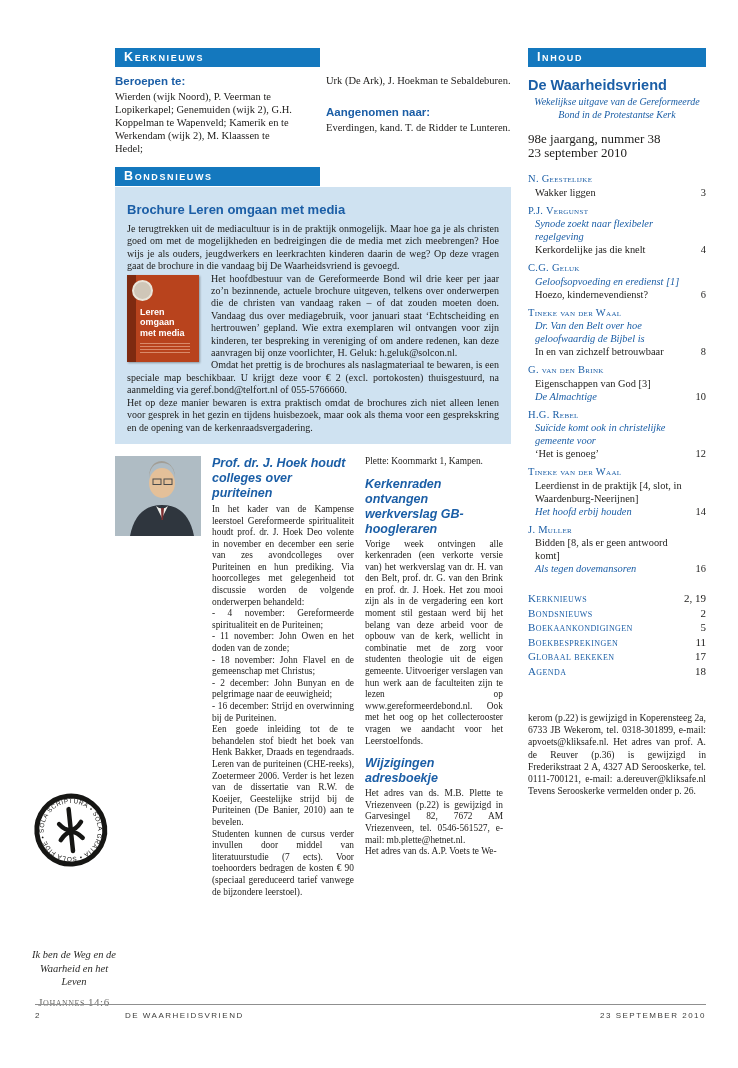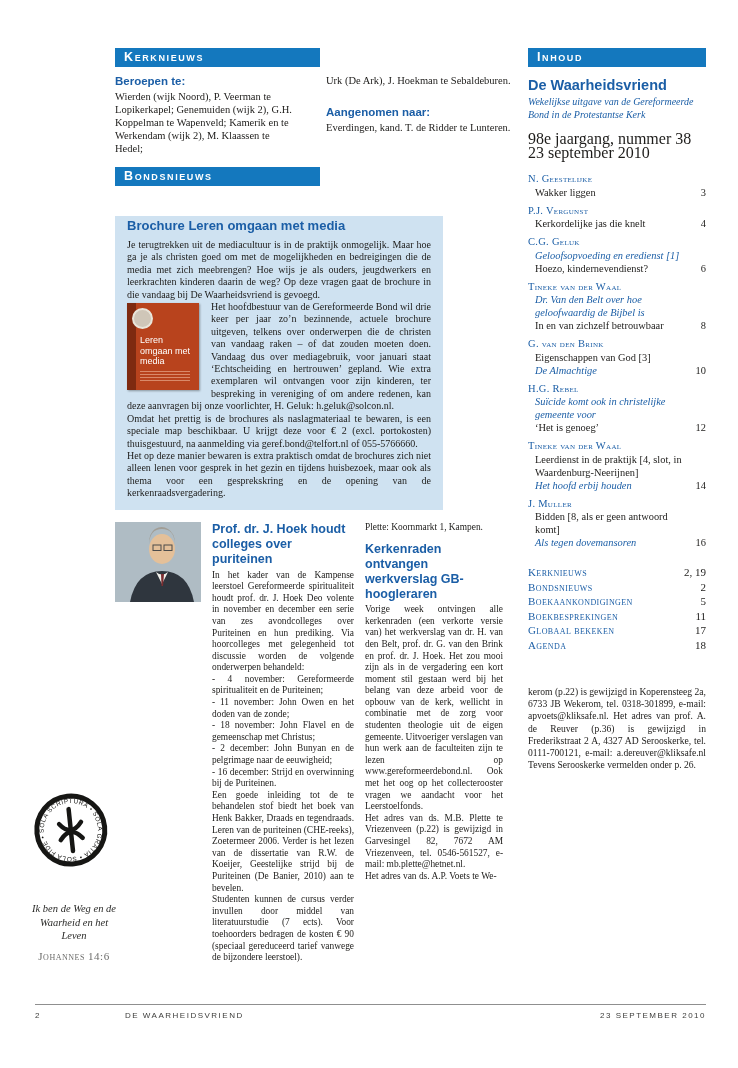"Wekelijkse uitgave van de Gereformeerde" .mag-sub { text-align: none -> center }
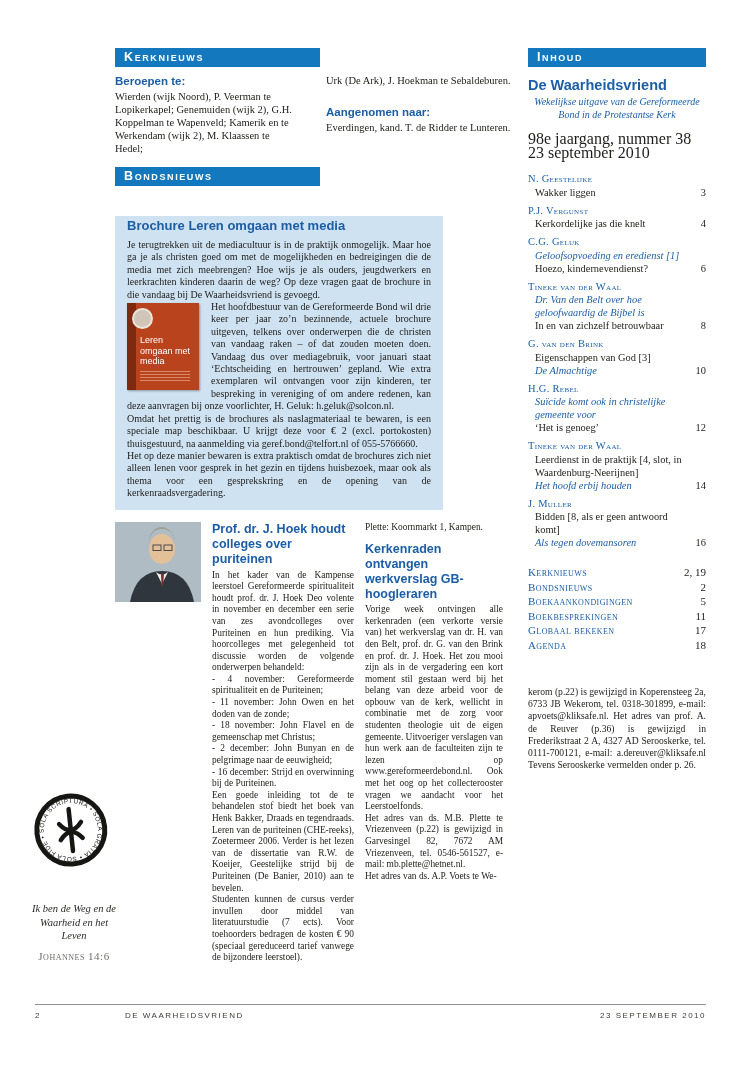"98e jaargang, nummer 38" .issue { font-size: 16px -> 13px }
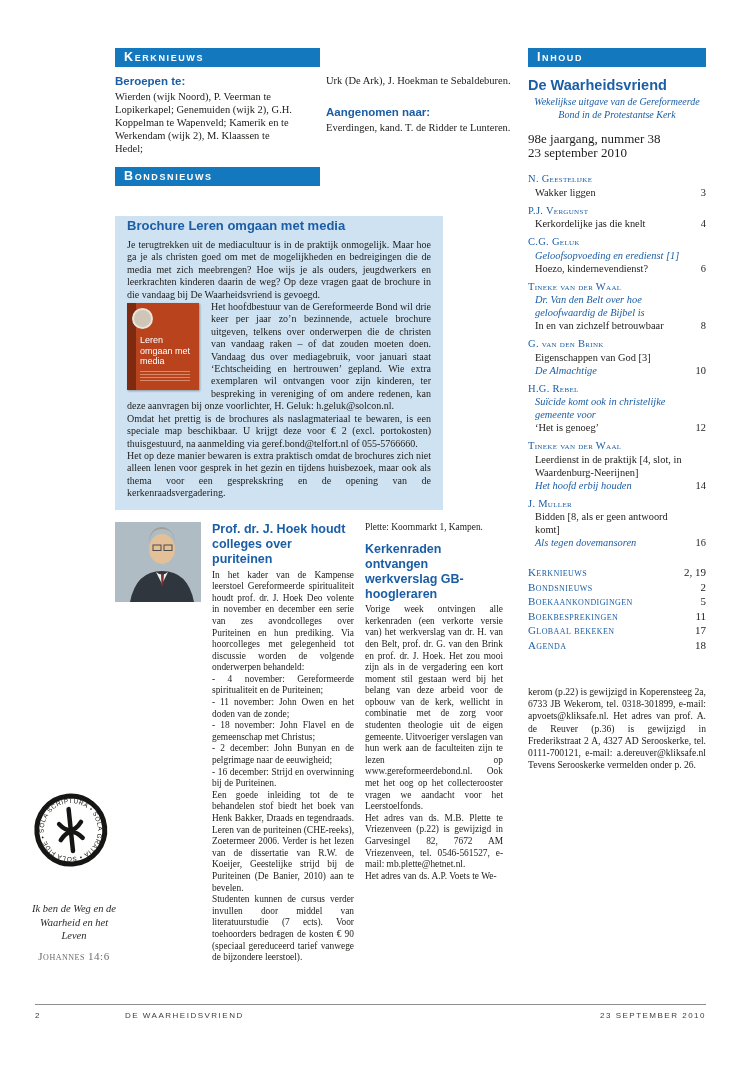"Brochure Leren omgaan met media" .blue-box { margin-top: 30px -> 1px; padding: 2px 12px 10px 12px -> 15px 12px 10px 12px; width: 328px -> 396px }
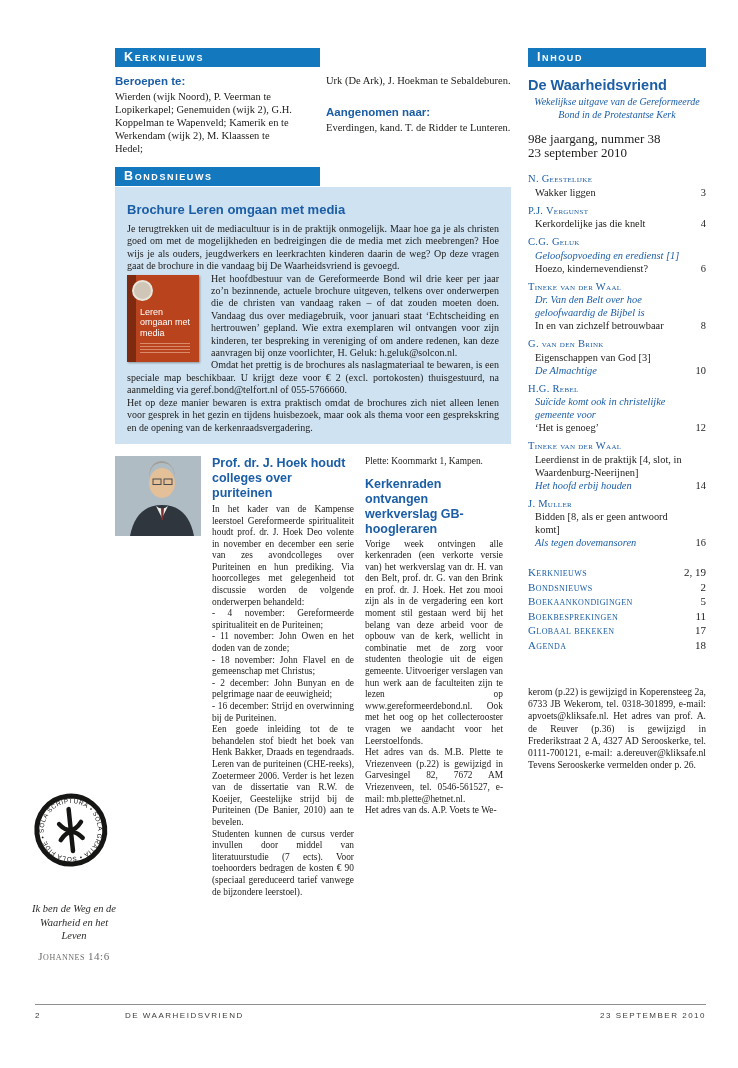"Synode zoekt naar flexibeler regelgeving" div.toc-line { html: none -> <div><span>Synode zoekt naar flexibeler regelgeving</span></div> }
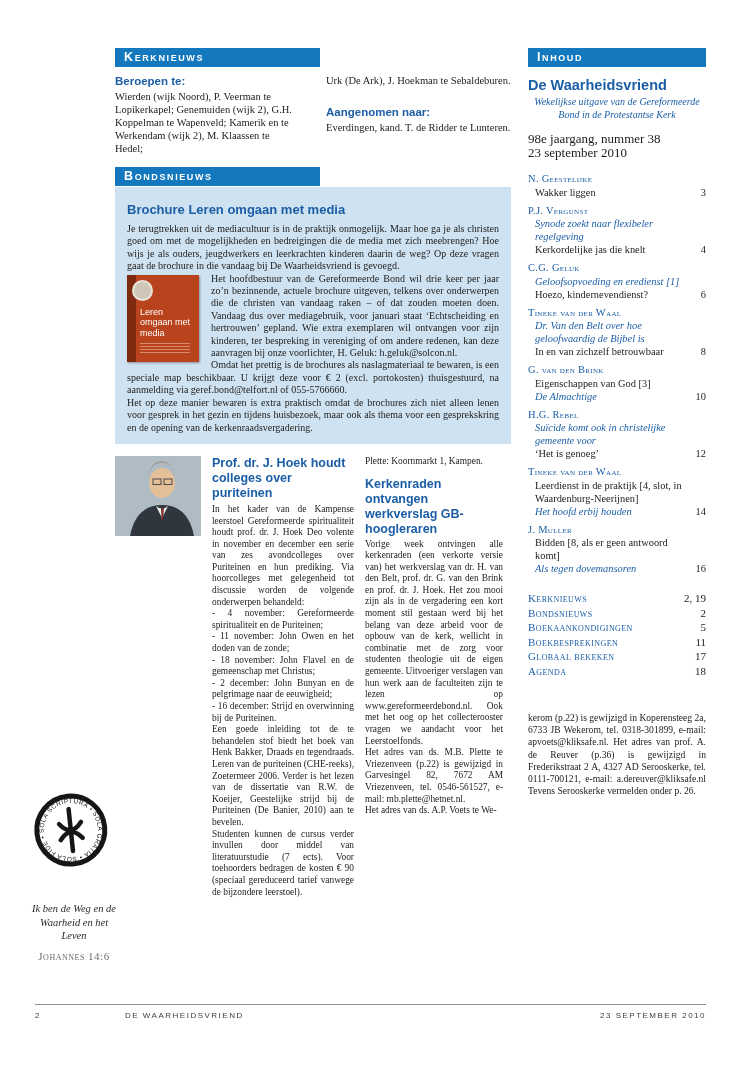"Leren omgaan met media" .cover-title { font-weight: normal -> bold }
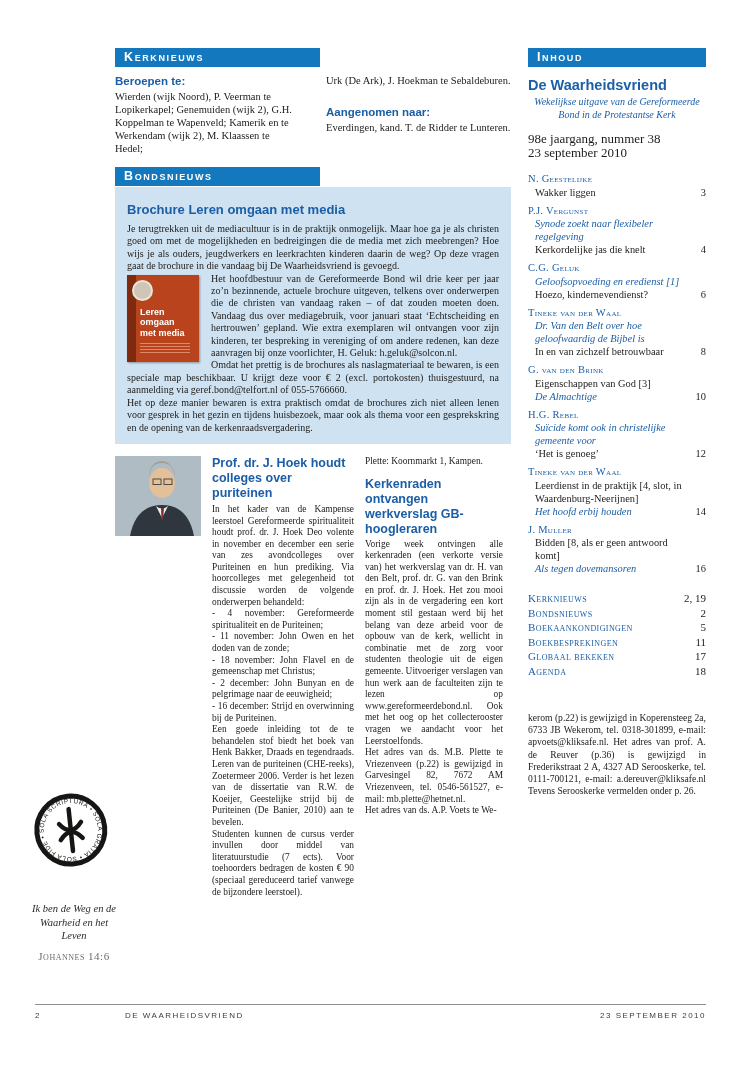"Prof. dr. J. Hoek houdt" .ncol h2 { font-style: none -> italic }
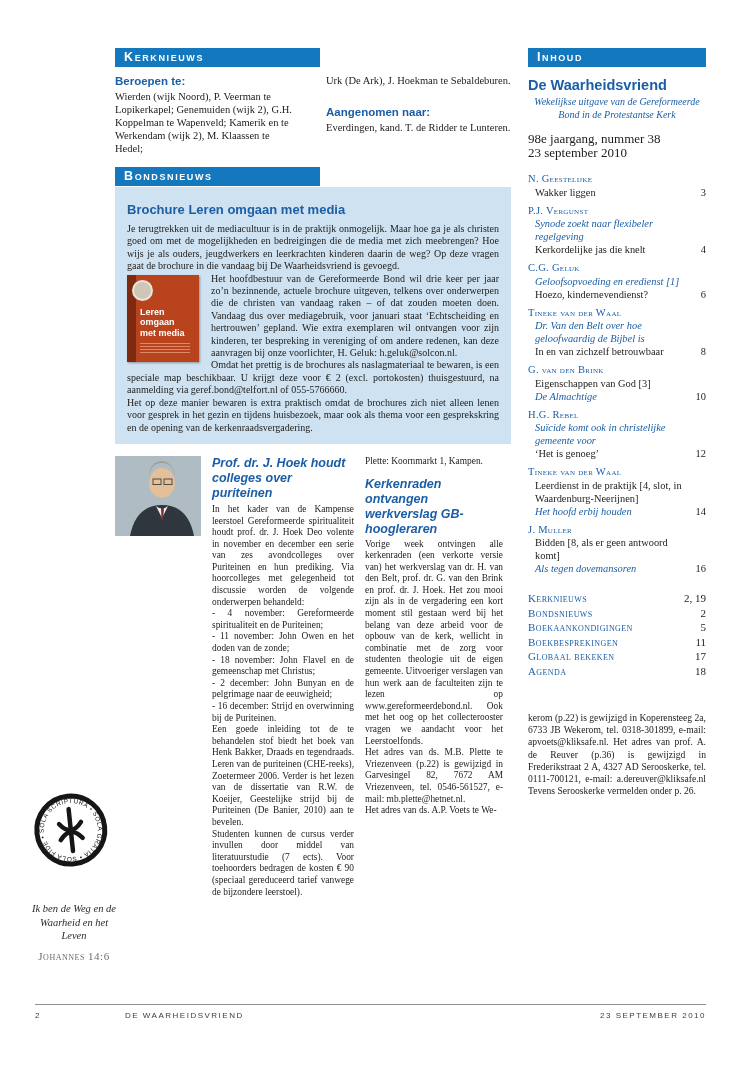"Wijzigingen adresboekje" h2.sub { html: none -> <h2>Wijzigingen adresboekje</h2> }
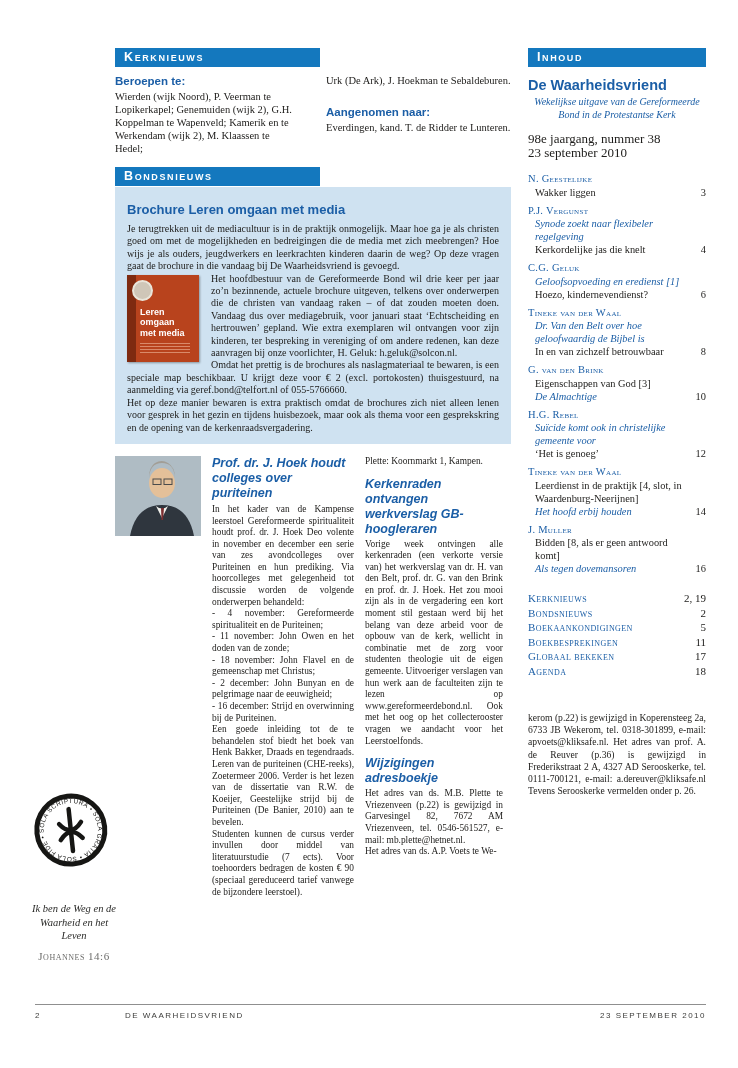"Ik ben de Weg en" .verse { top: 902px -> 948px }
